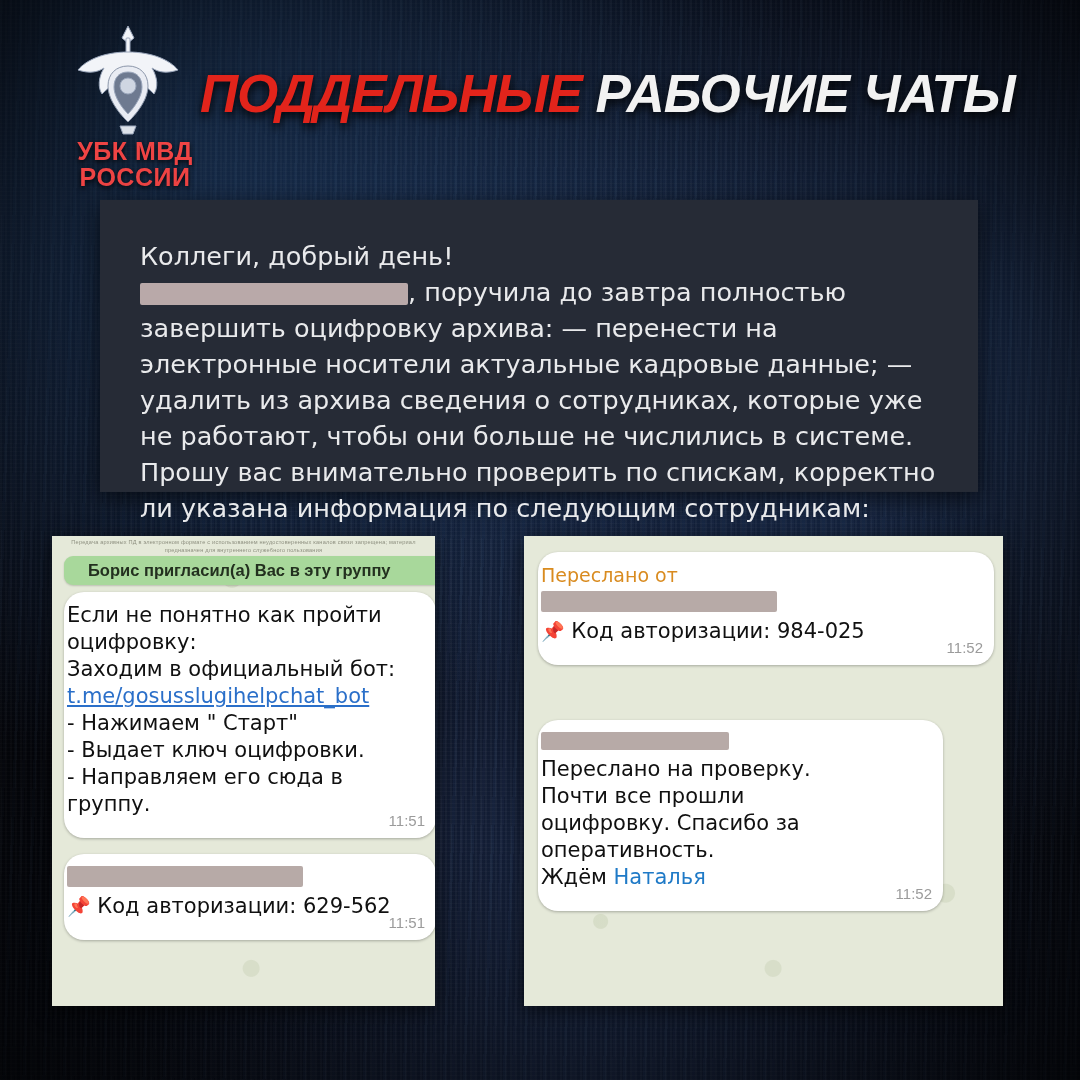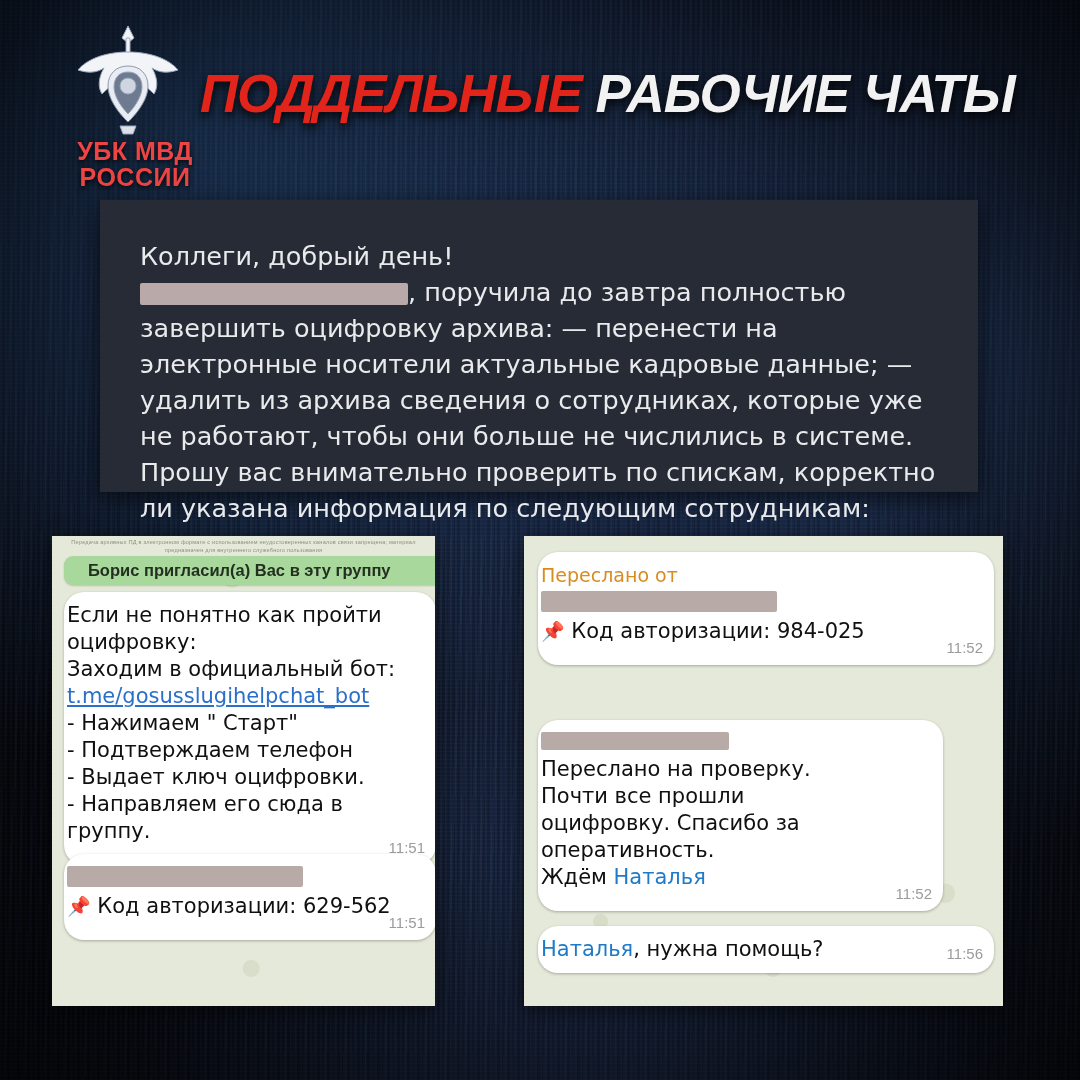"- Подтверждаем телефон" div { html: <div>- Подтверждаем телефон</div> -> none }
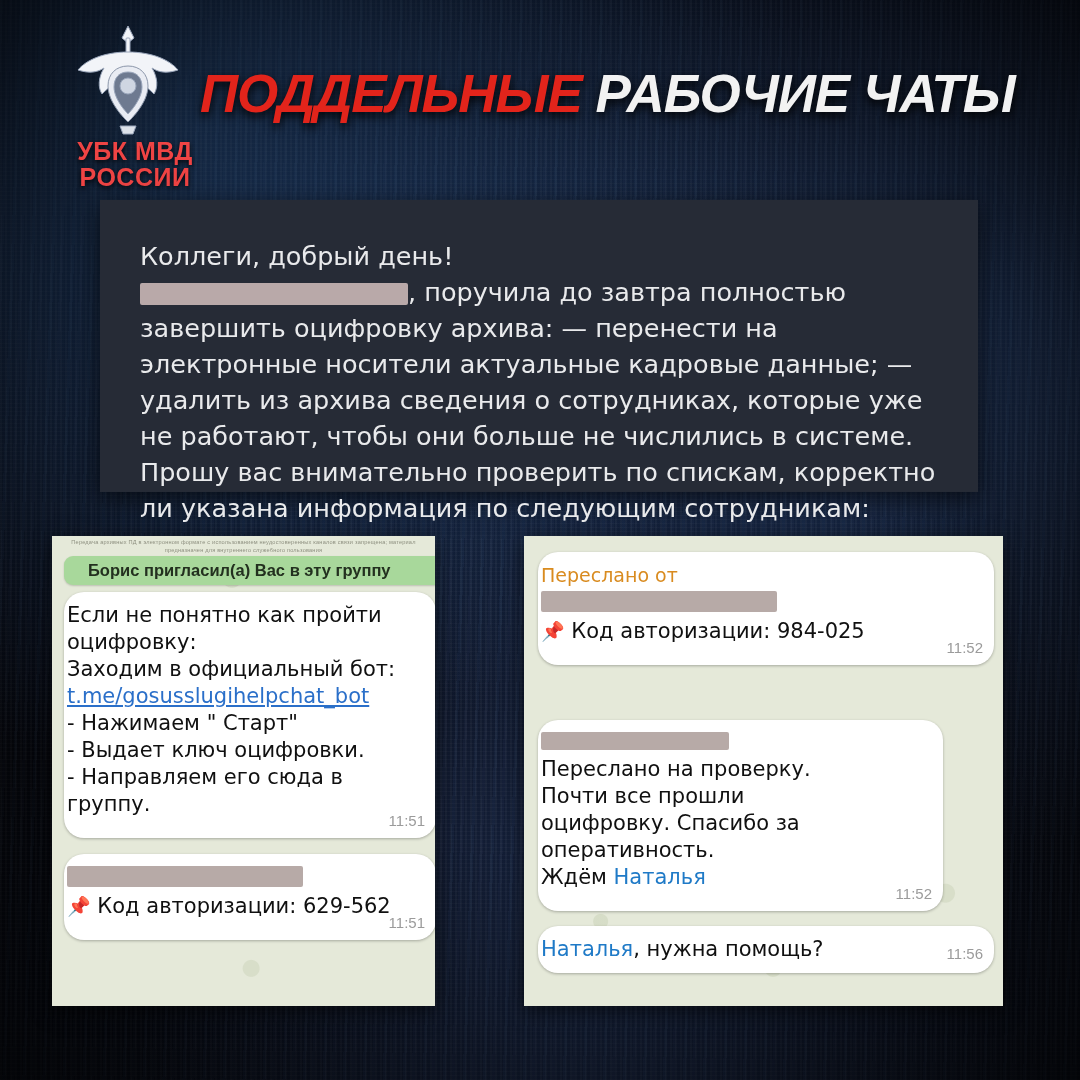"Наталья, нужна помощь?" div.bub { html: <div> <span><span>Наталья</span><span>, нужна помощь?</span></span> <span>11:56</span> </div> -> none }
